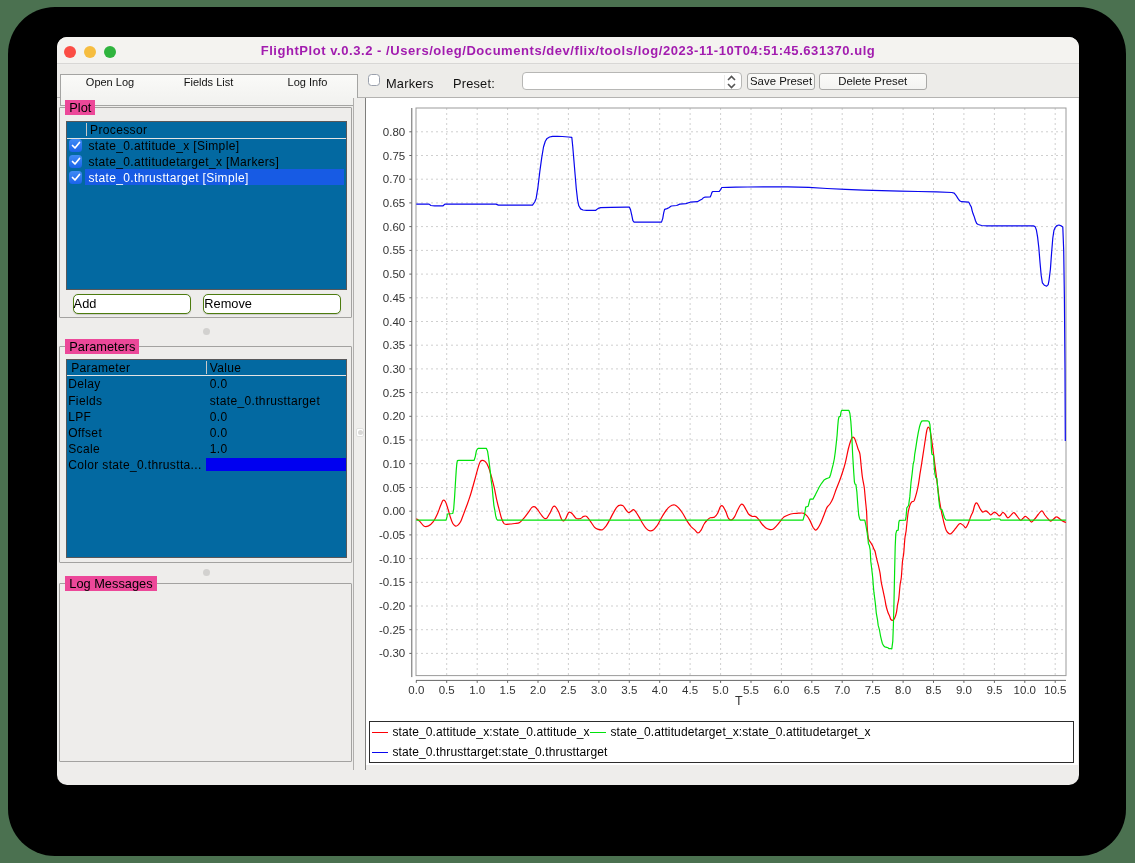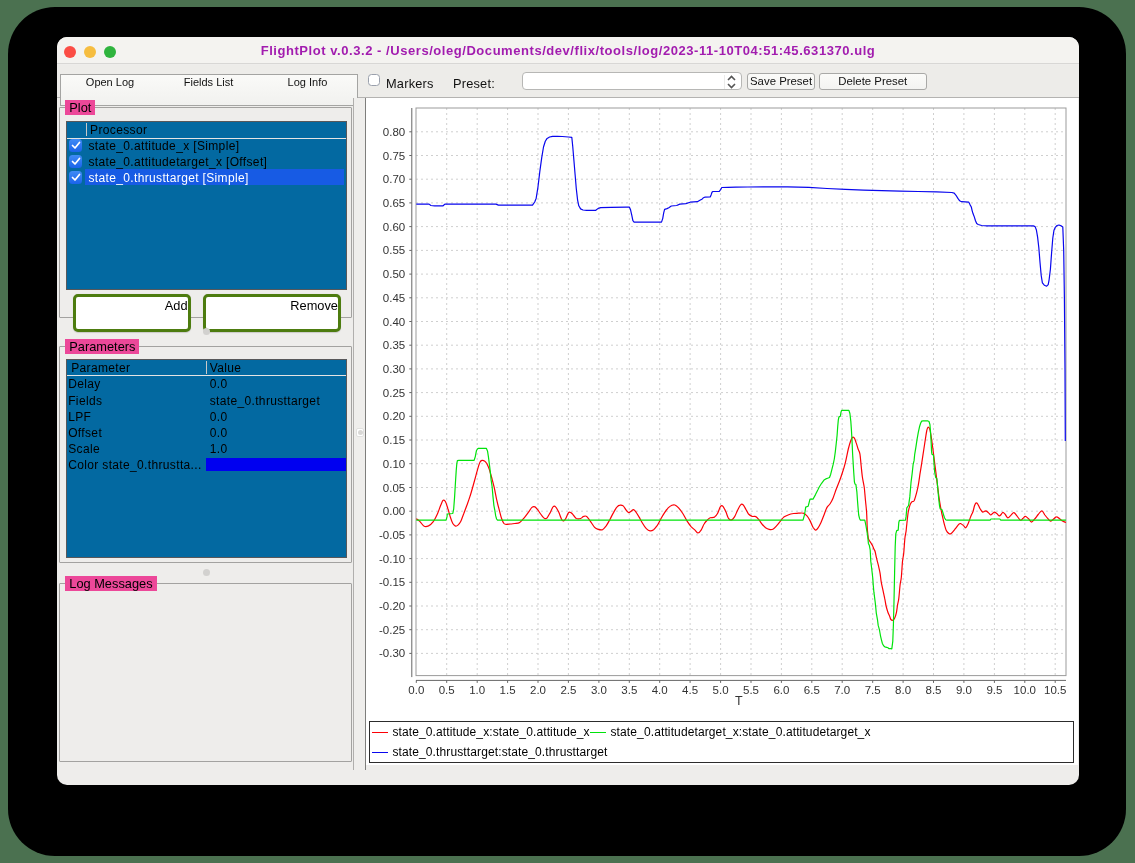"state_0.attitudetarget_x [Offset]" div.tcell { text: Offset -> Markers }
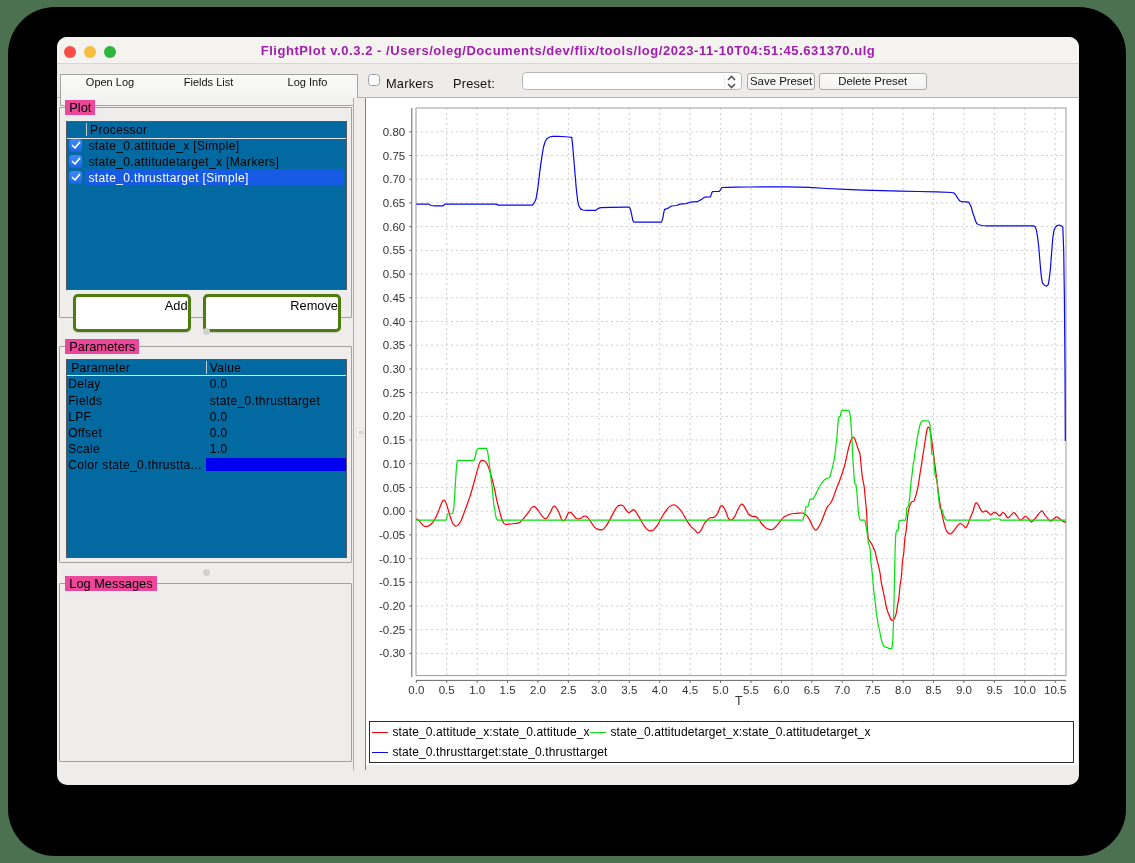"Add" .mbtn { border: 3px solid #4d7c0f -> 1px solid #4d7c0f; height: 38px -> 20px; text-align: right -> left }
